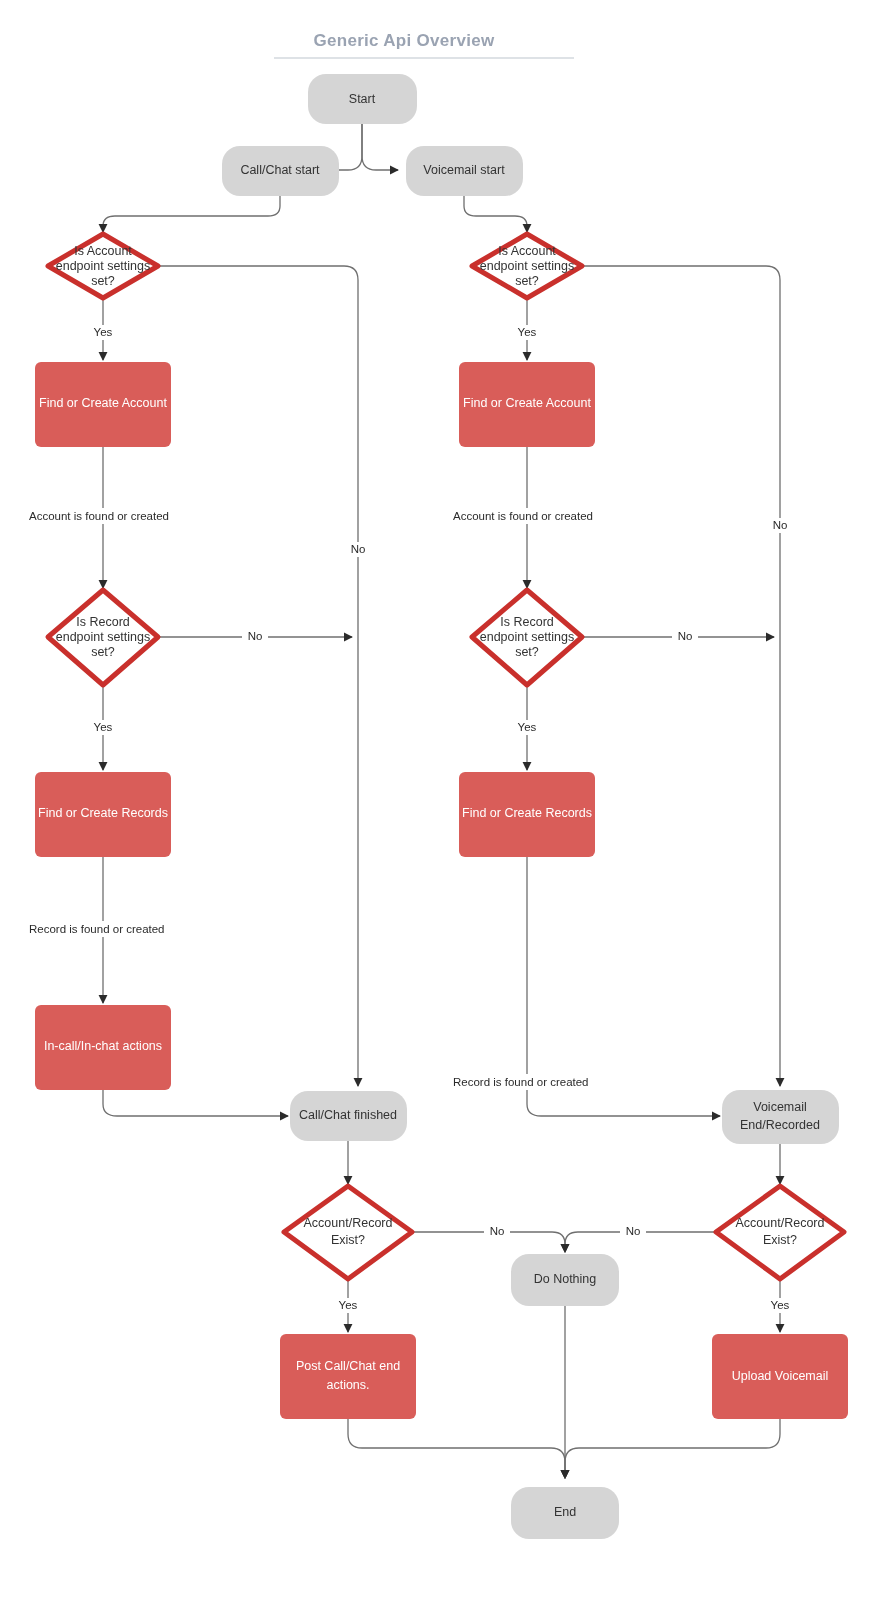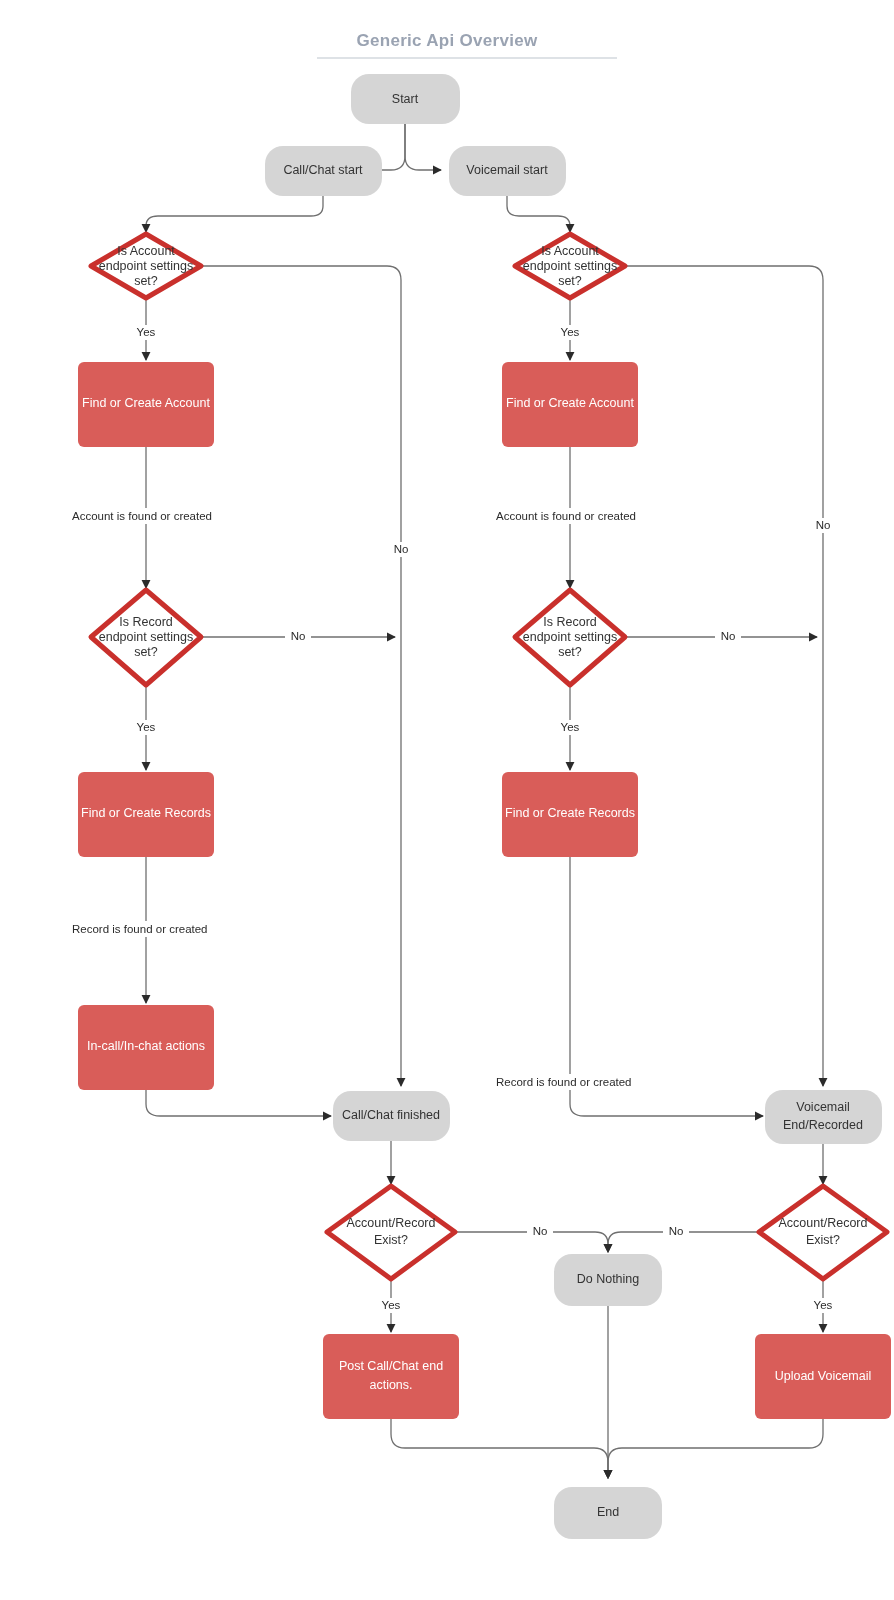"Generic Api Overview" #diagram-root { padding-left: 43px -> none }
